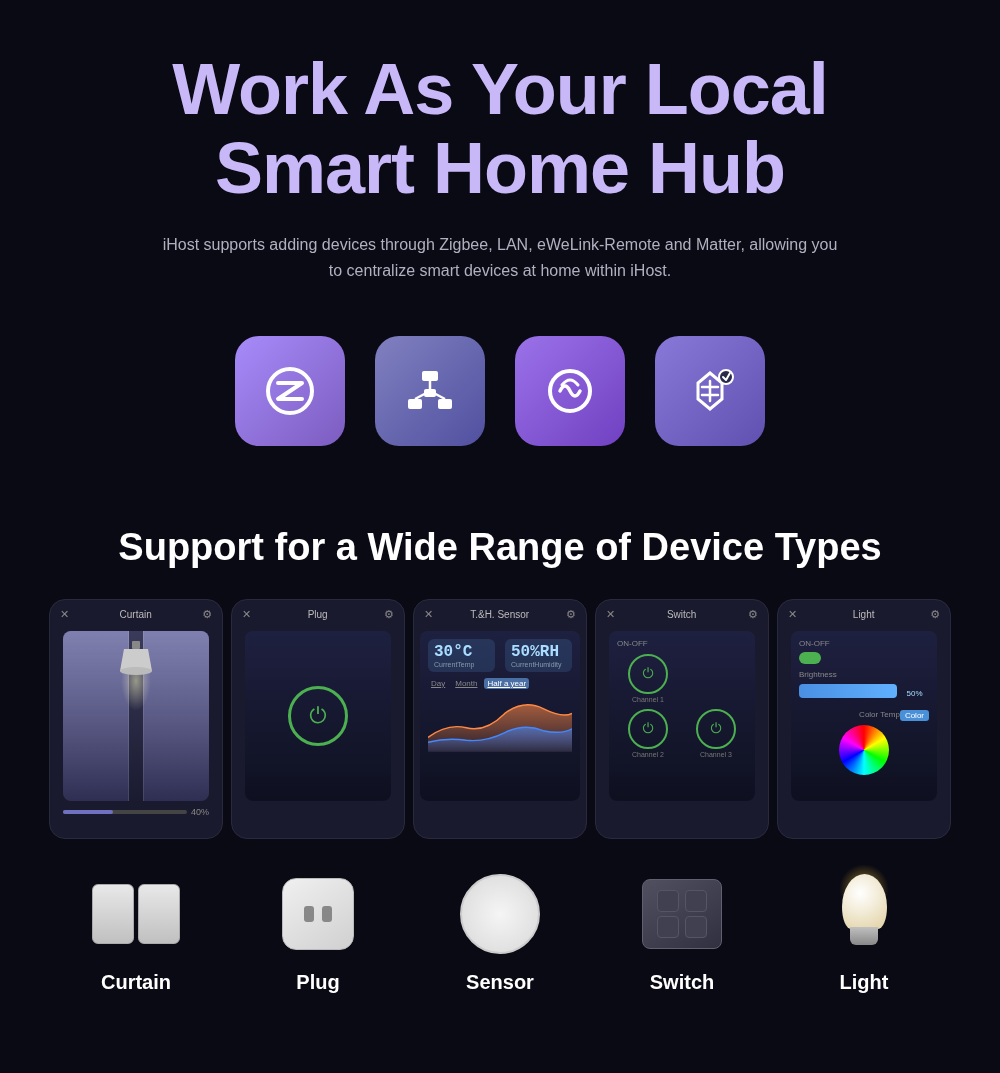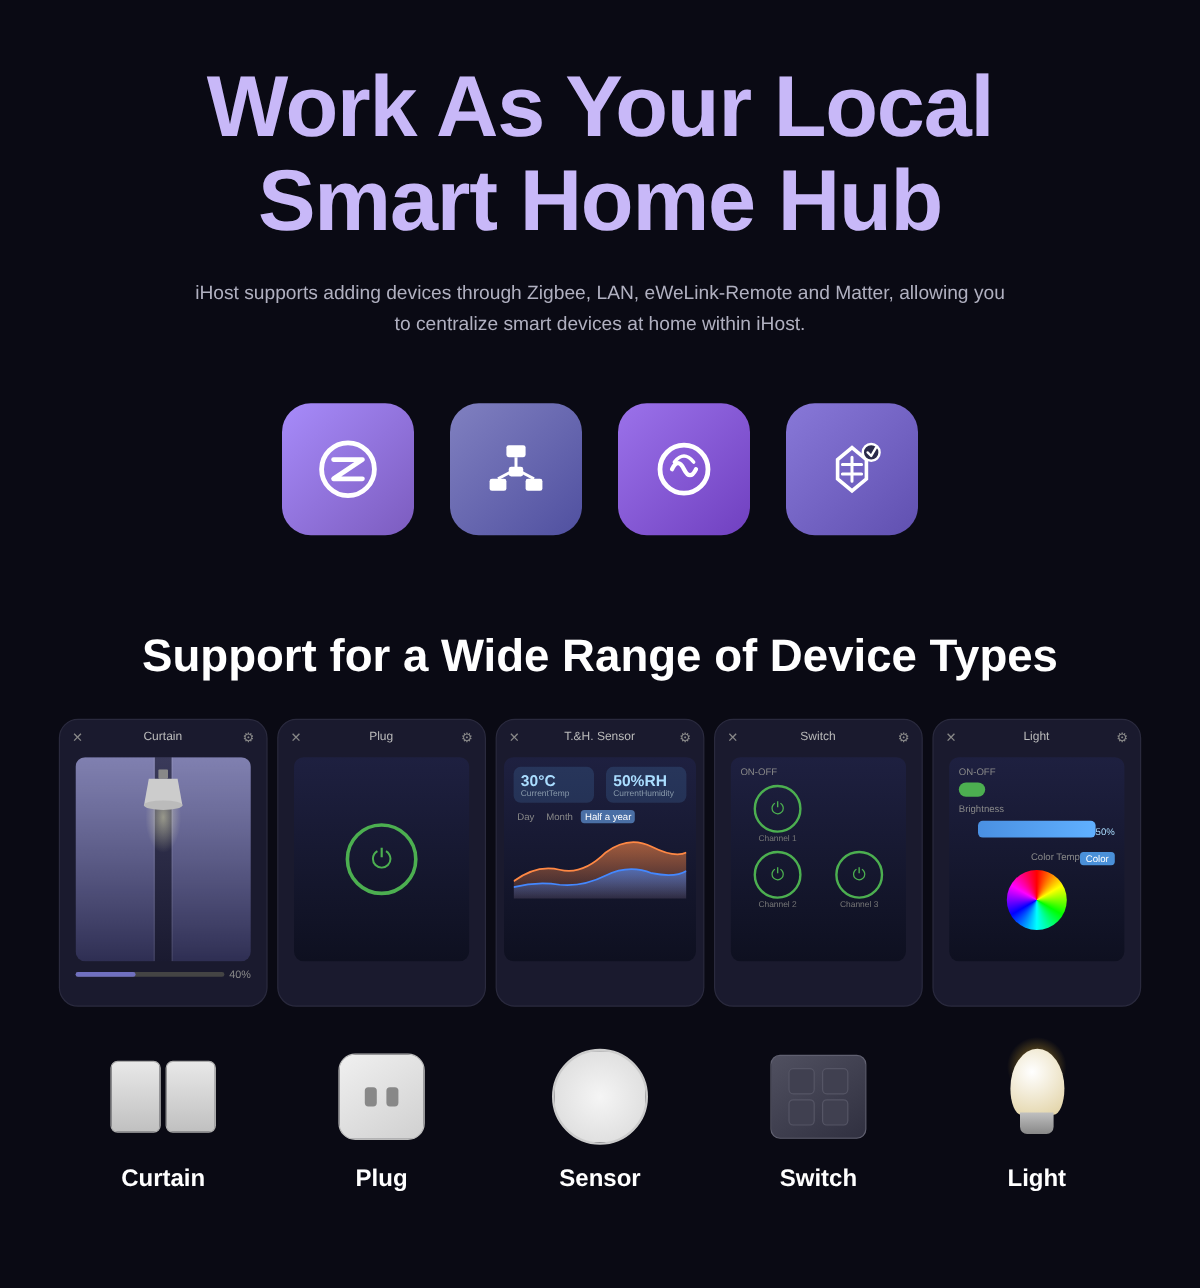"30°C" .reading-val { font-family: none -> Liberation Mono, monospace; font-size: 13px -> 16px }
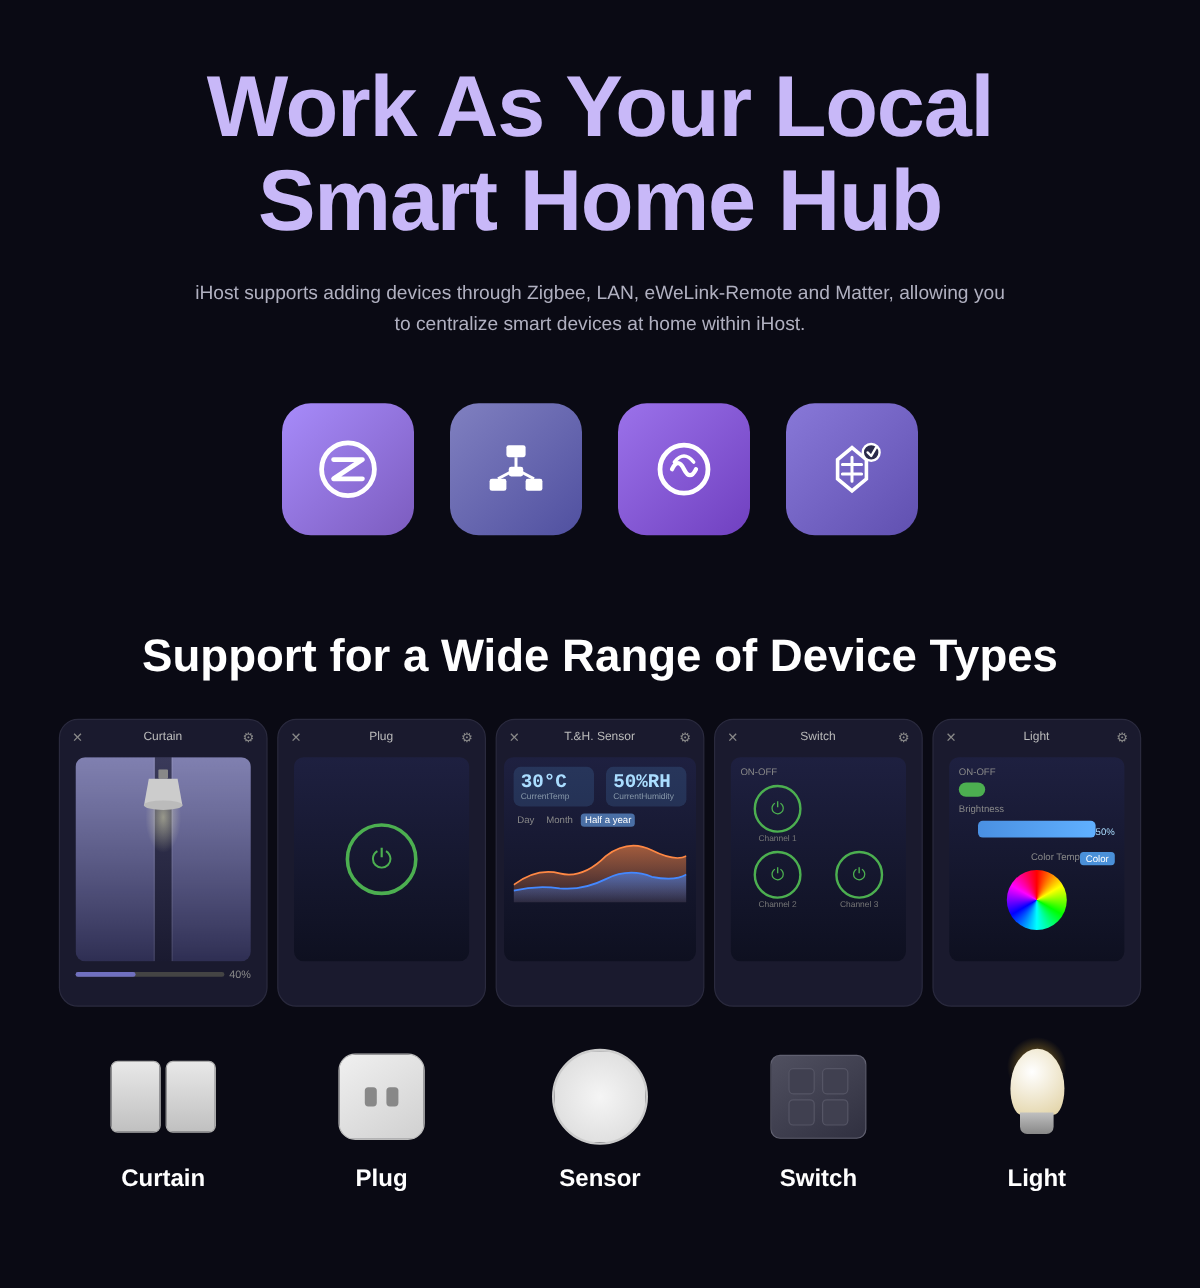"Day" .chart-tab { text-decoration: none -> underline }
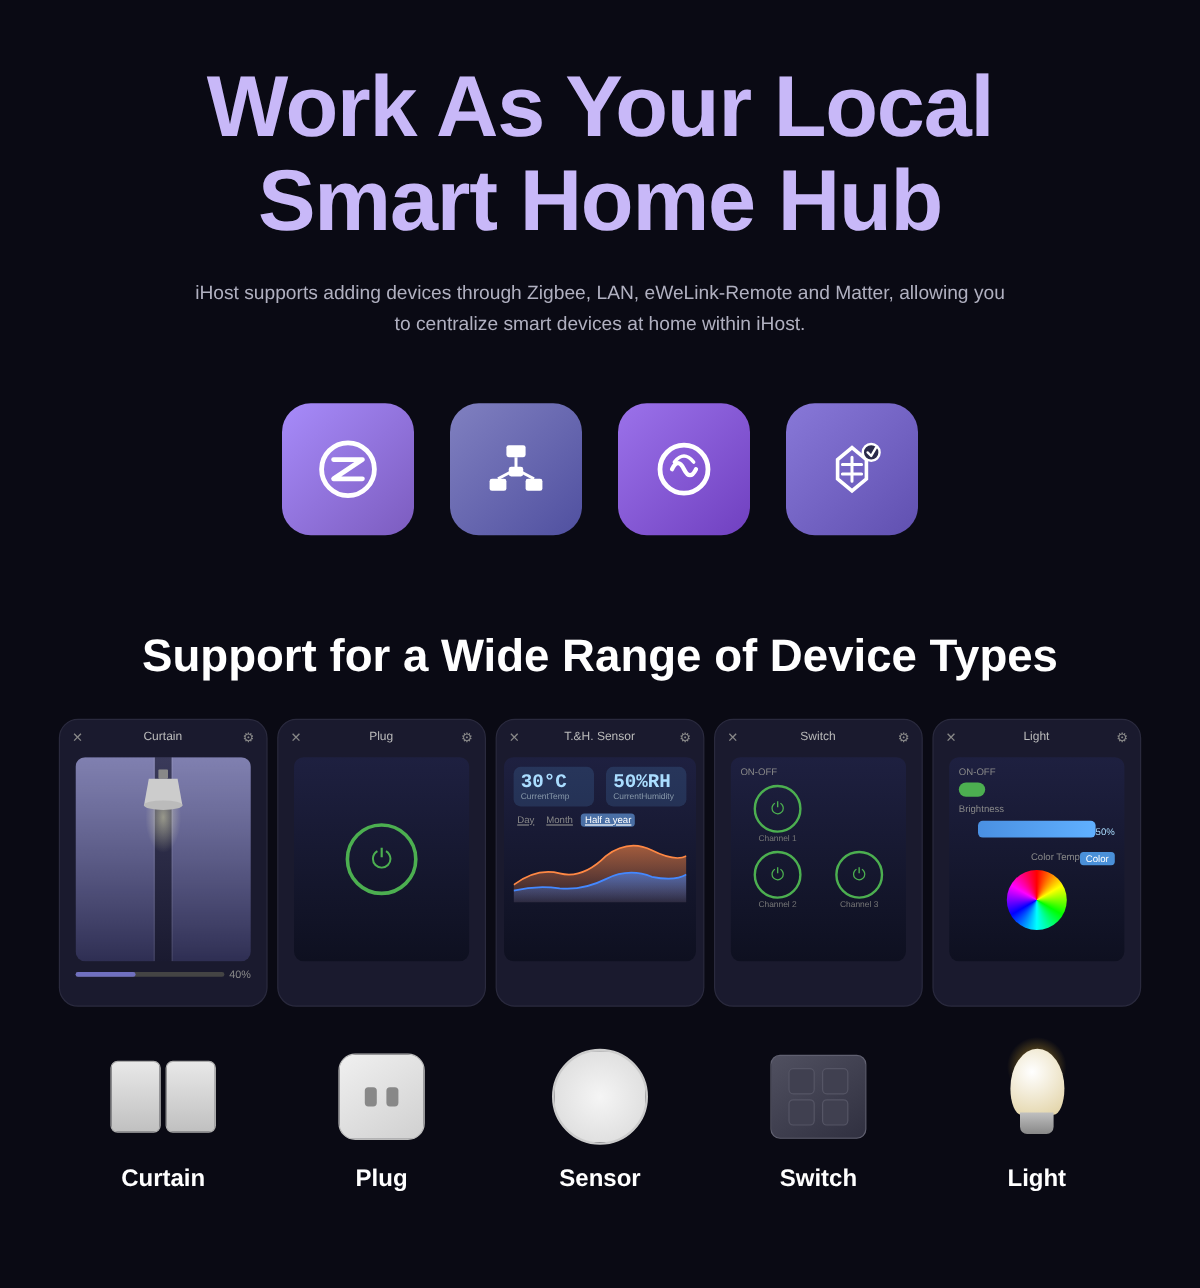"50%" div { gap: 0 -> 10px; justify-content: flex-end -> none }
